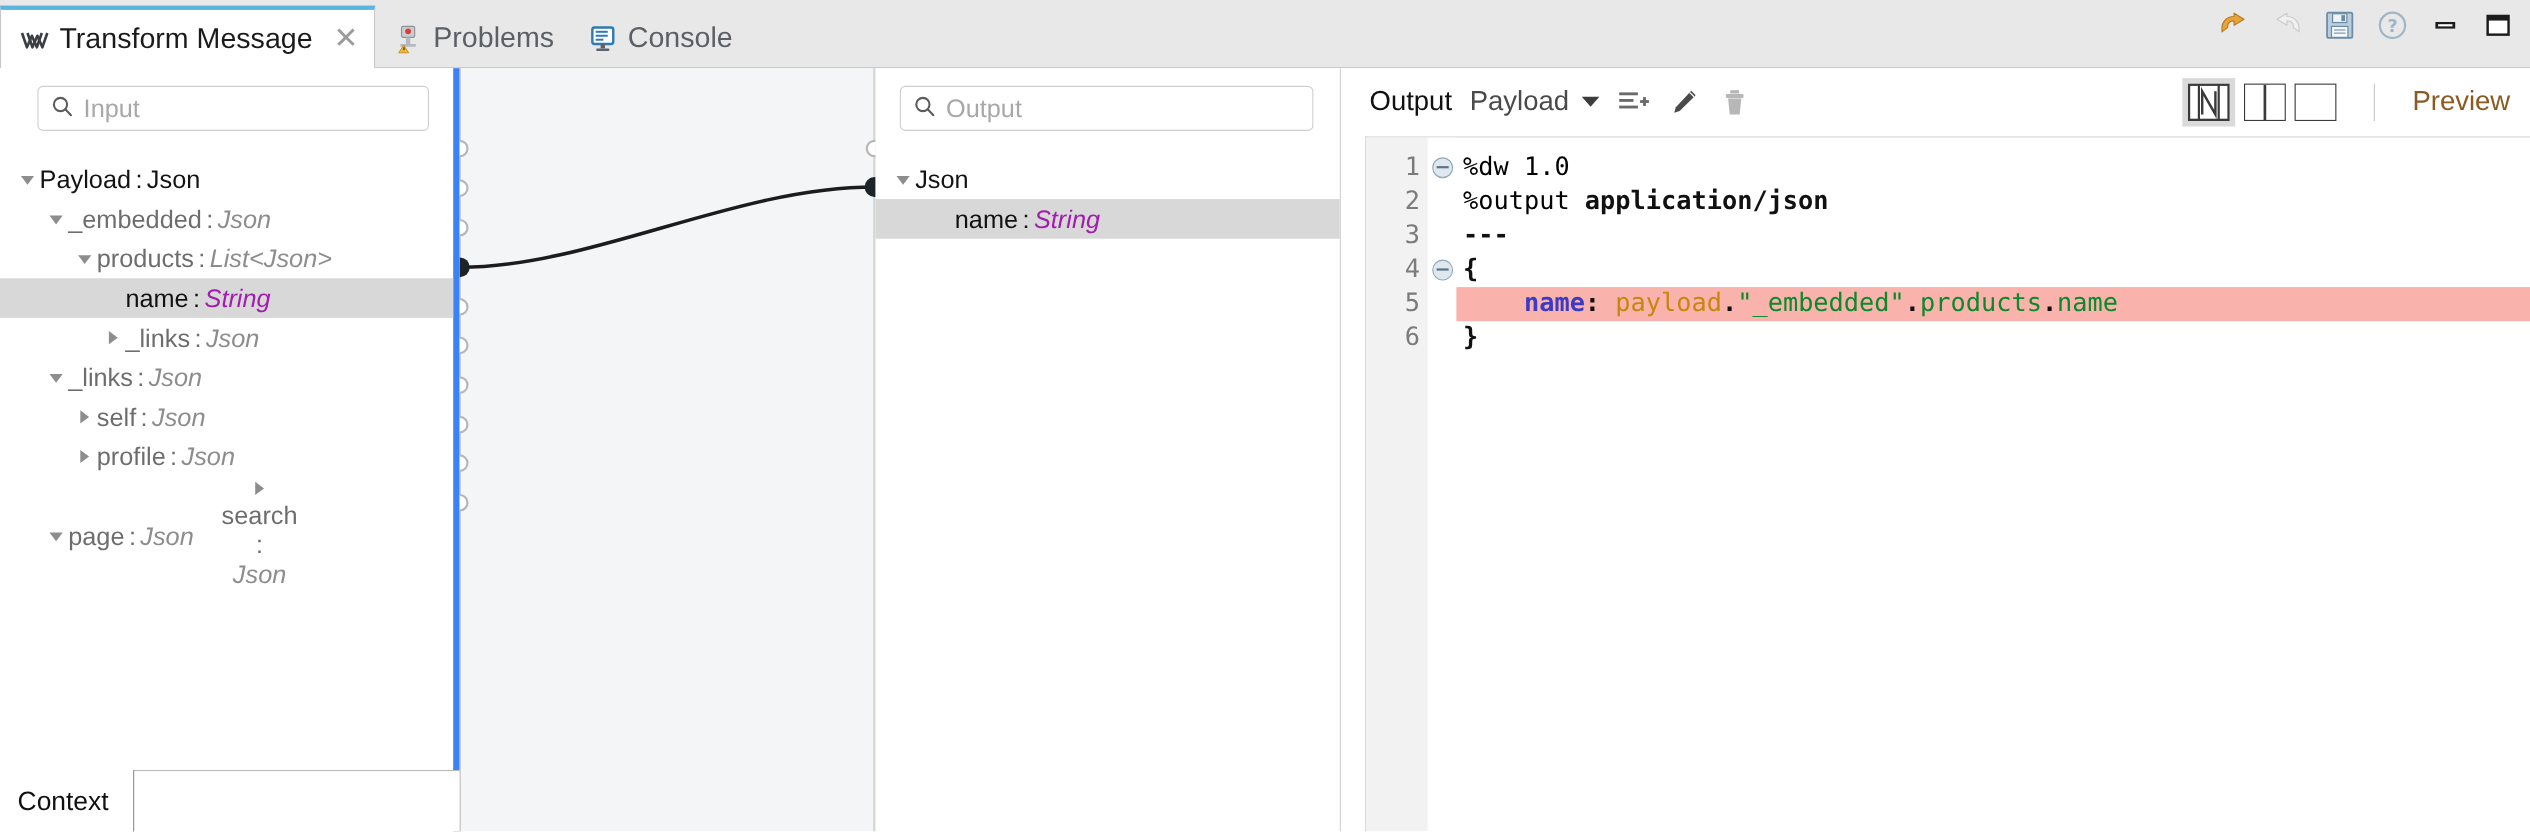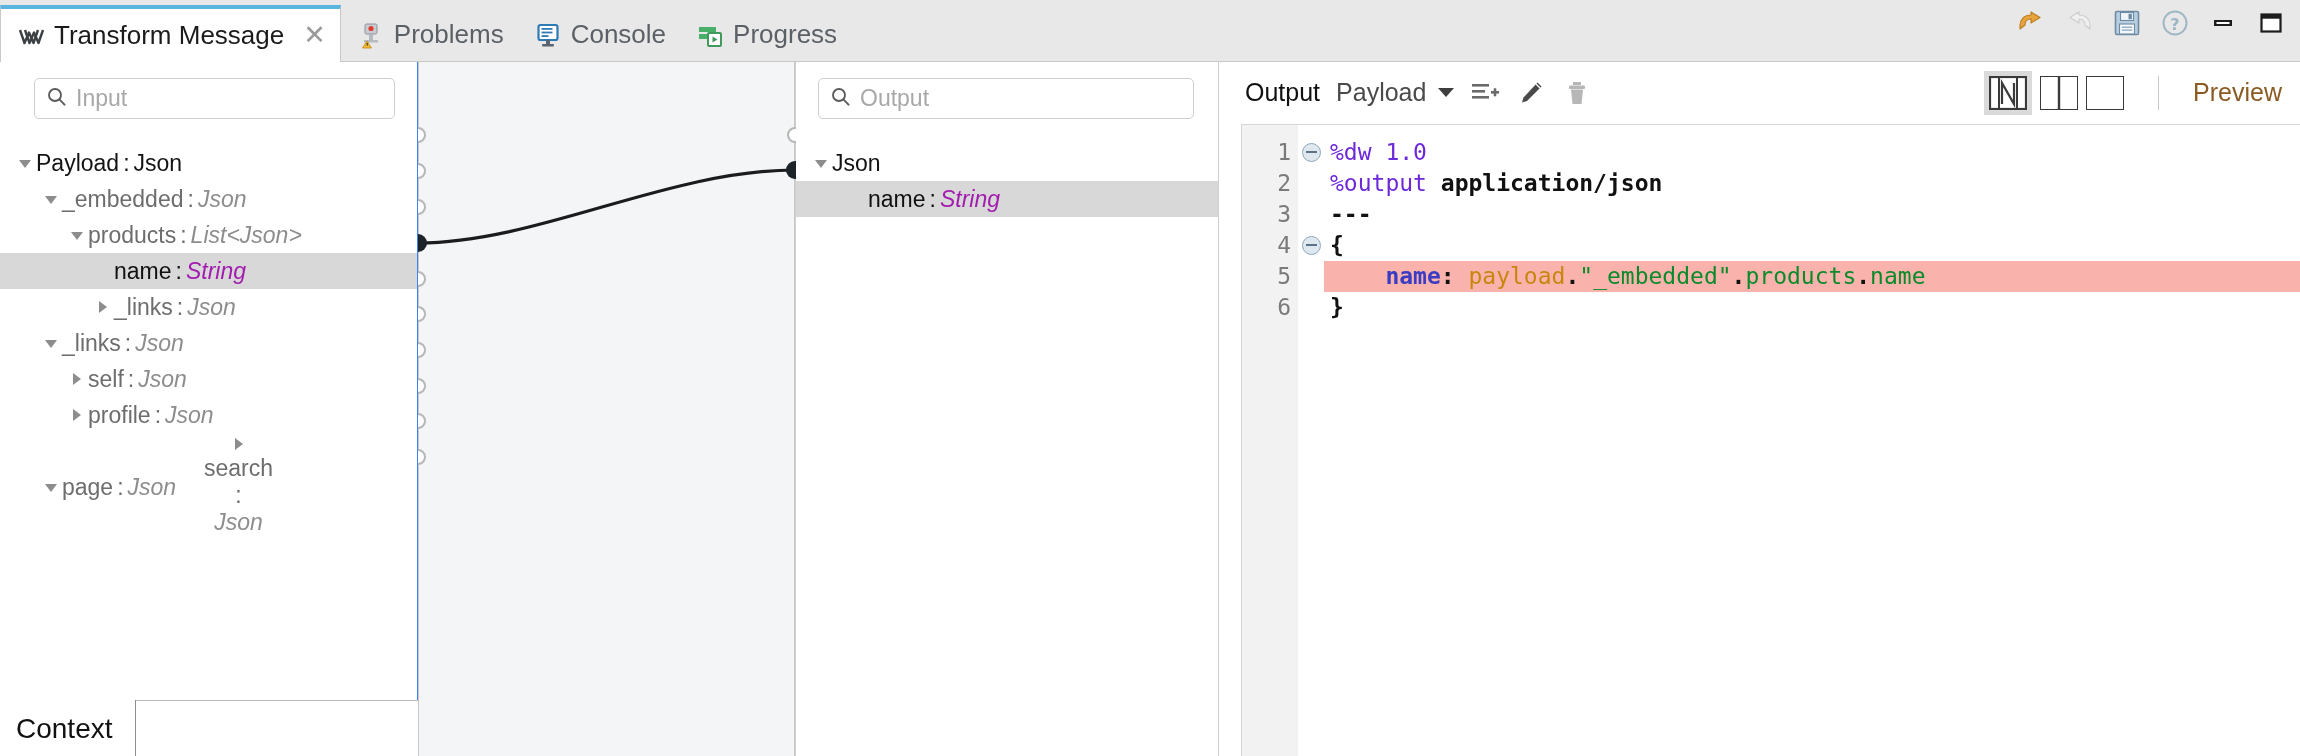"Progress" div.tab { html: <div> <span> <svg> <rect></rect> <rect></rect> <rect></rect> <path></path> </svg> </span> <span>Progress</span> </div> -> none }
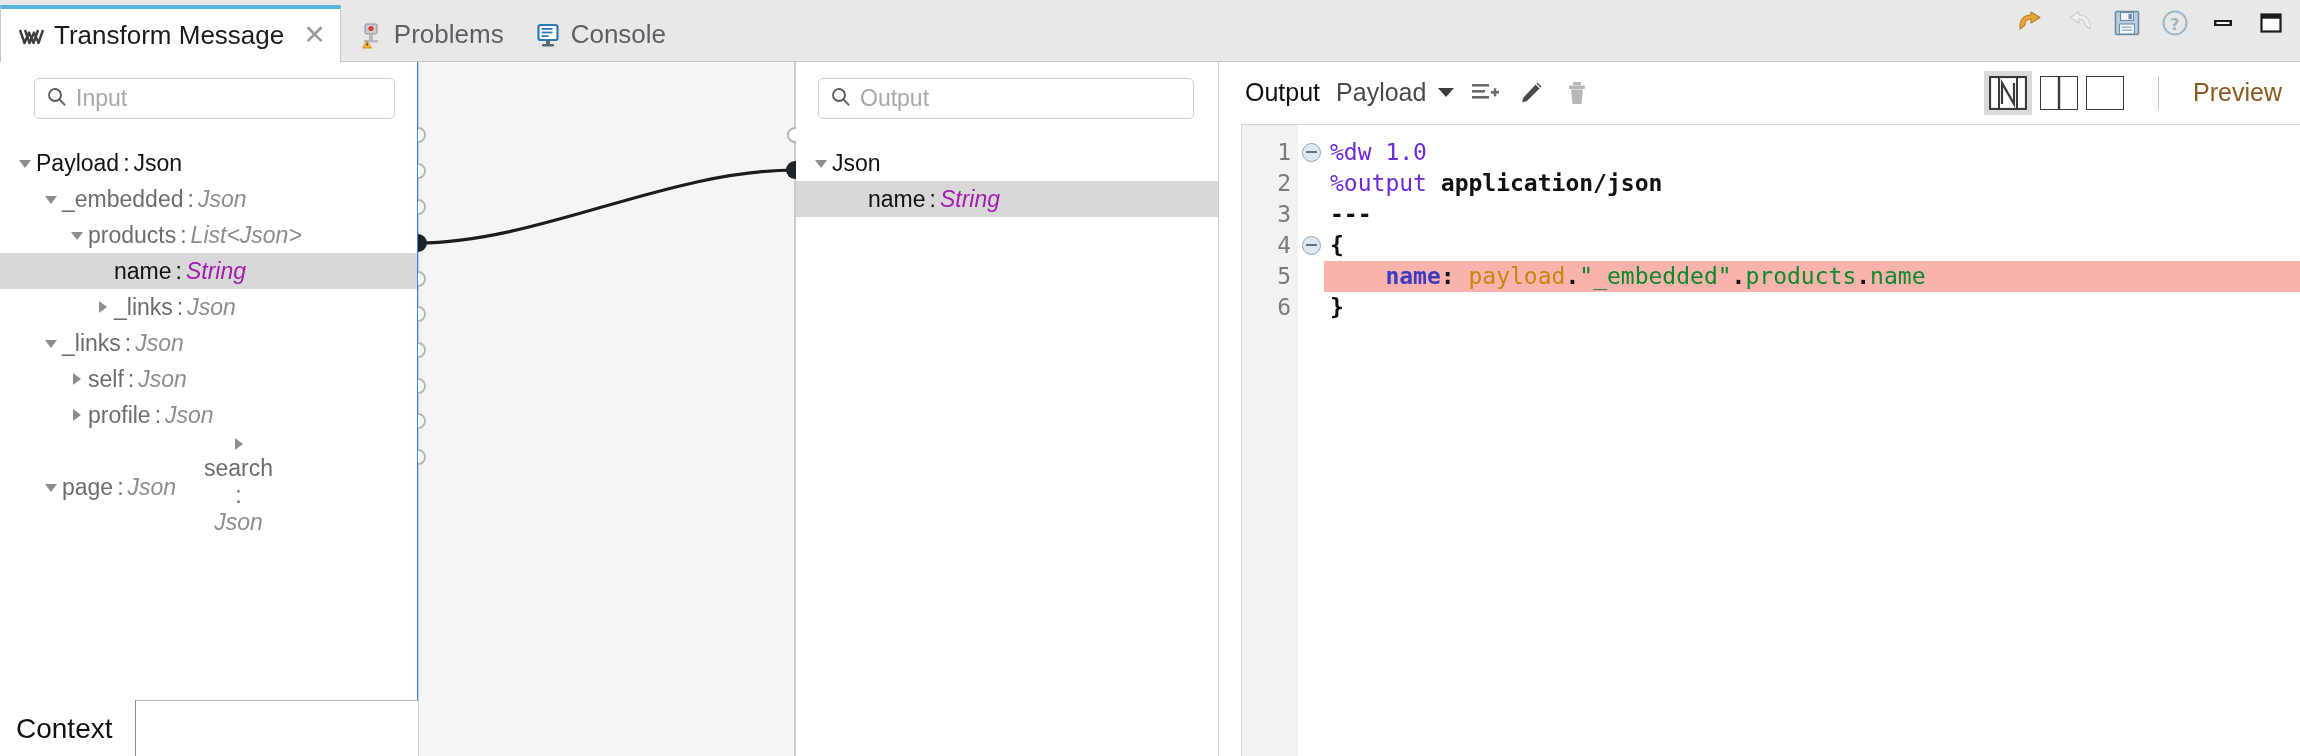"Input" .pane-input { border-right: 1px solid #3b82f6 -> 6px solid #3b82f6 }
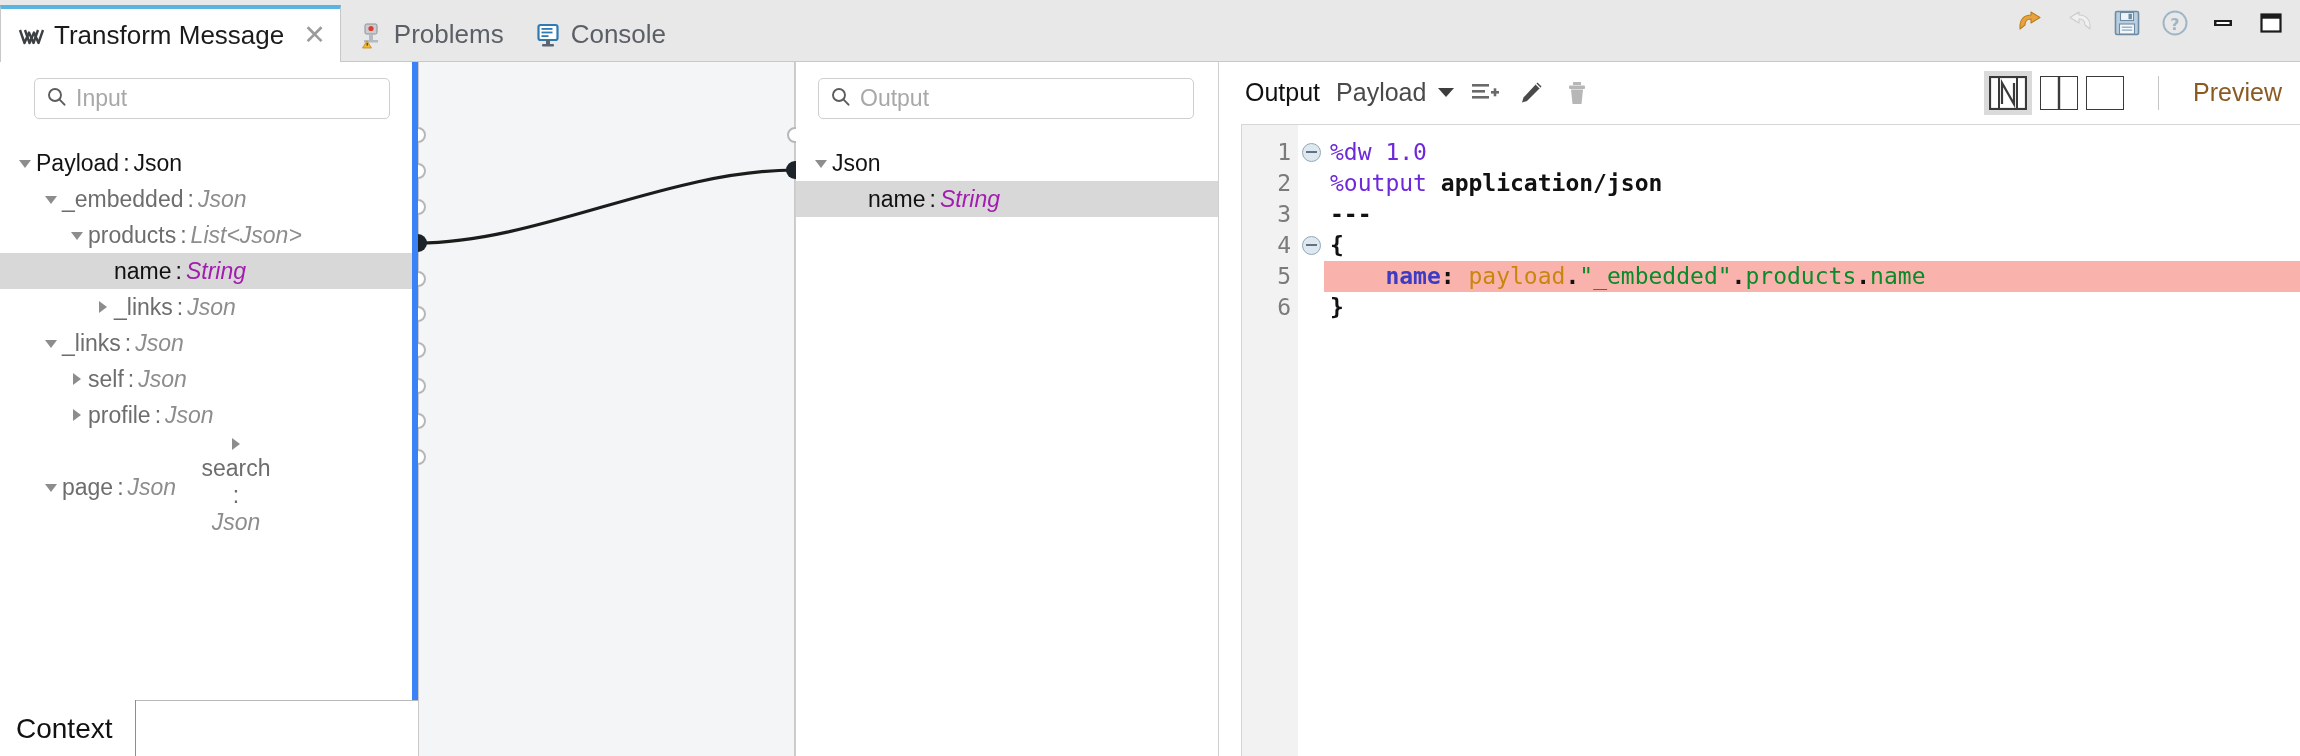"%dw" .c-grey { color: #6d28d9 -> #000000 }
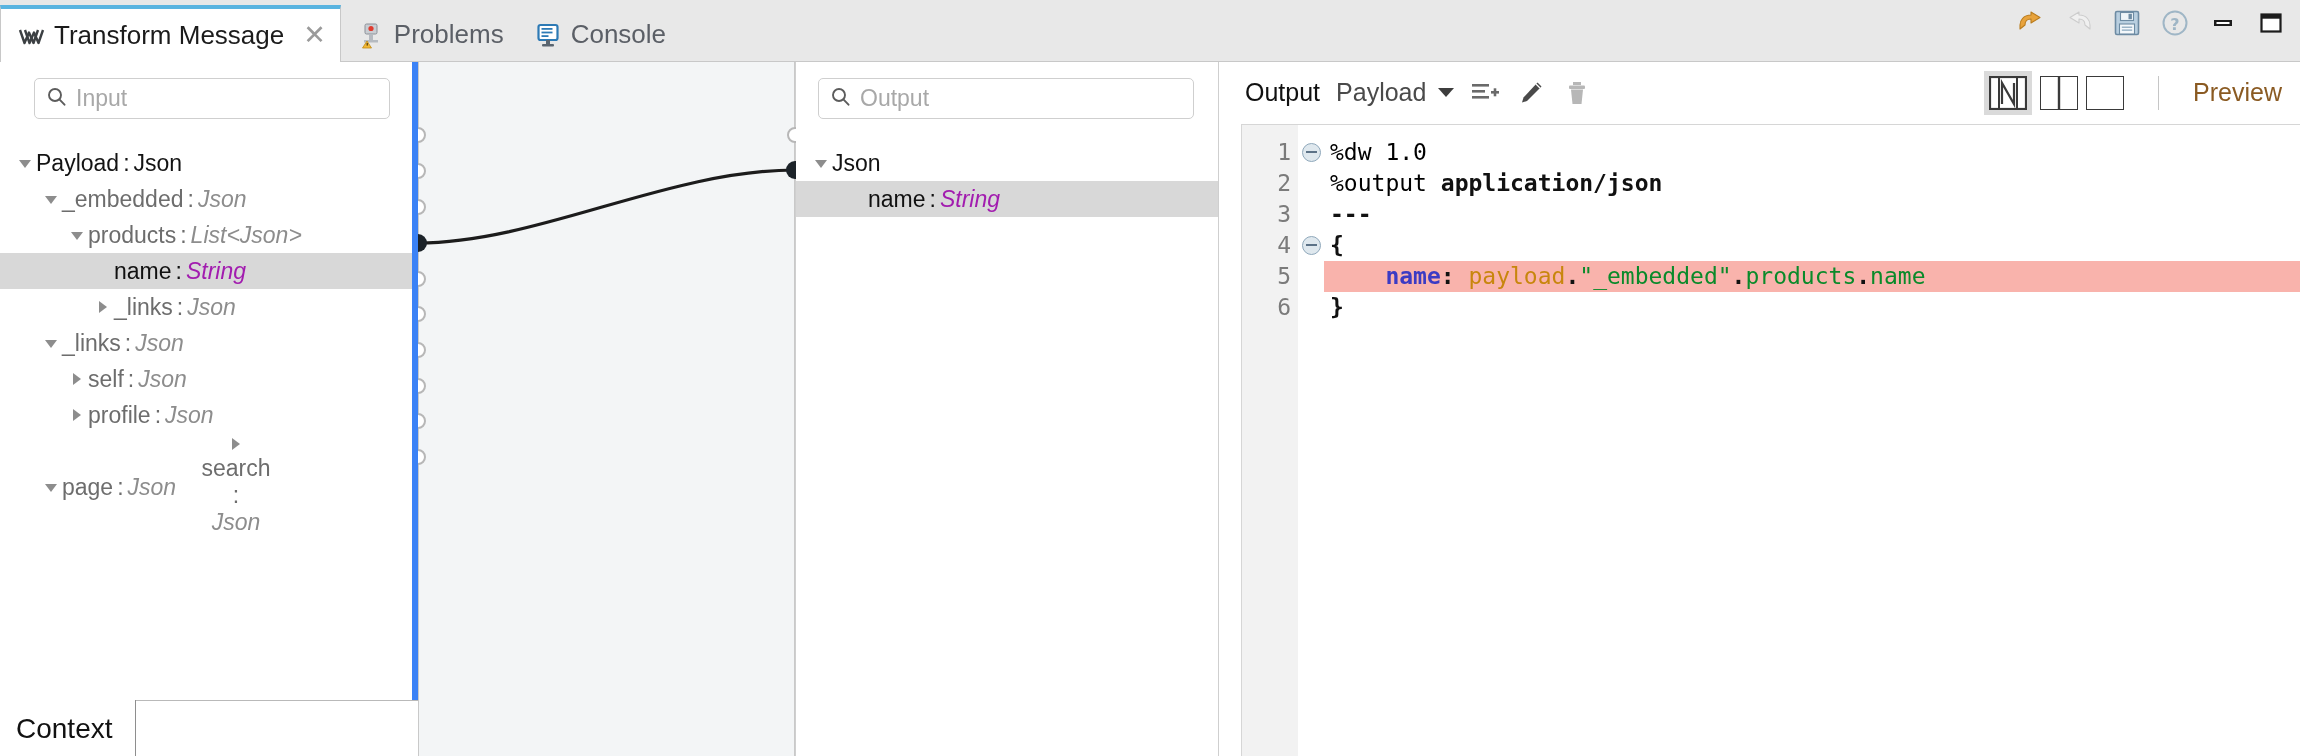"Context" .ctx-tab { font-size: 28px -> 24px }
